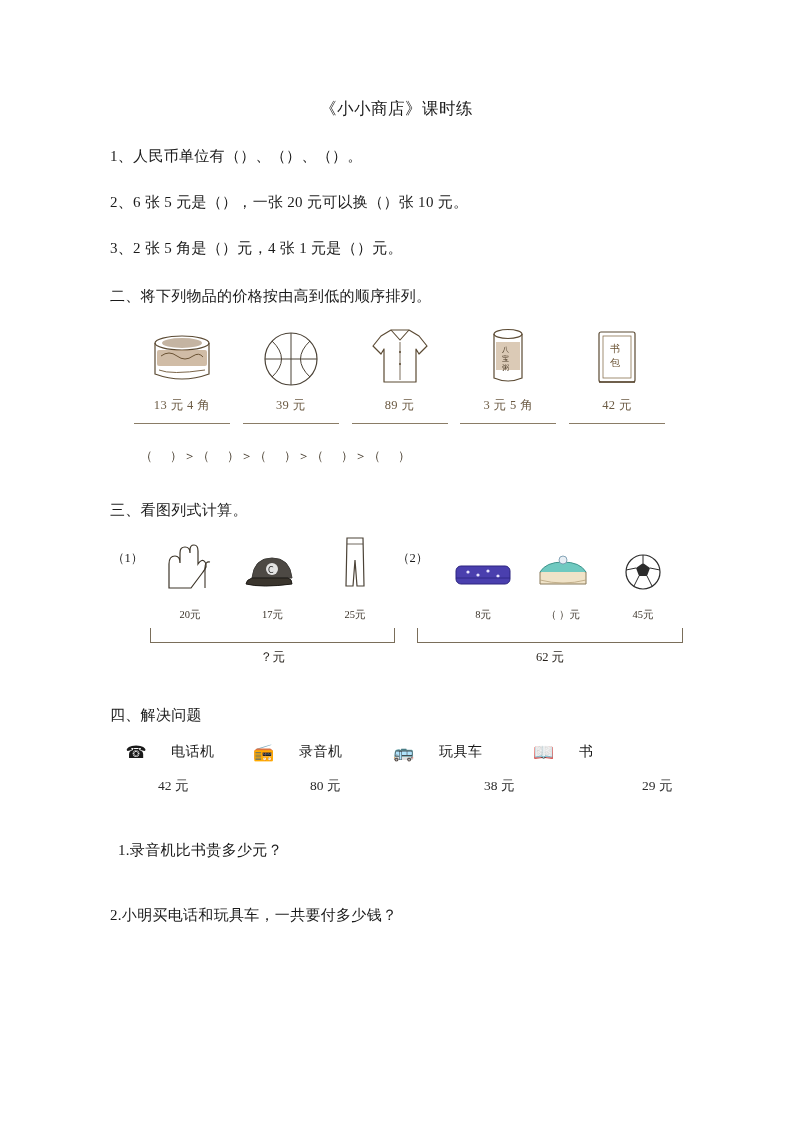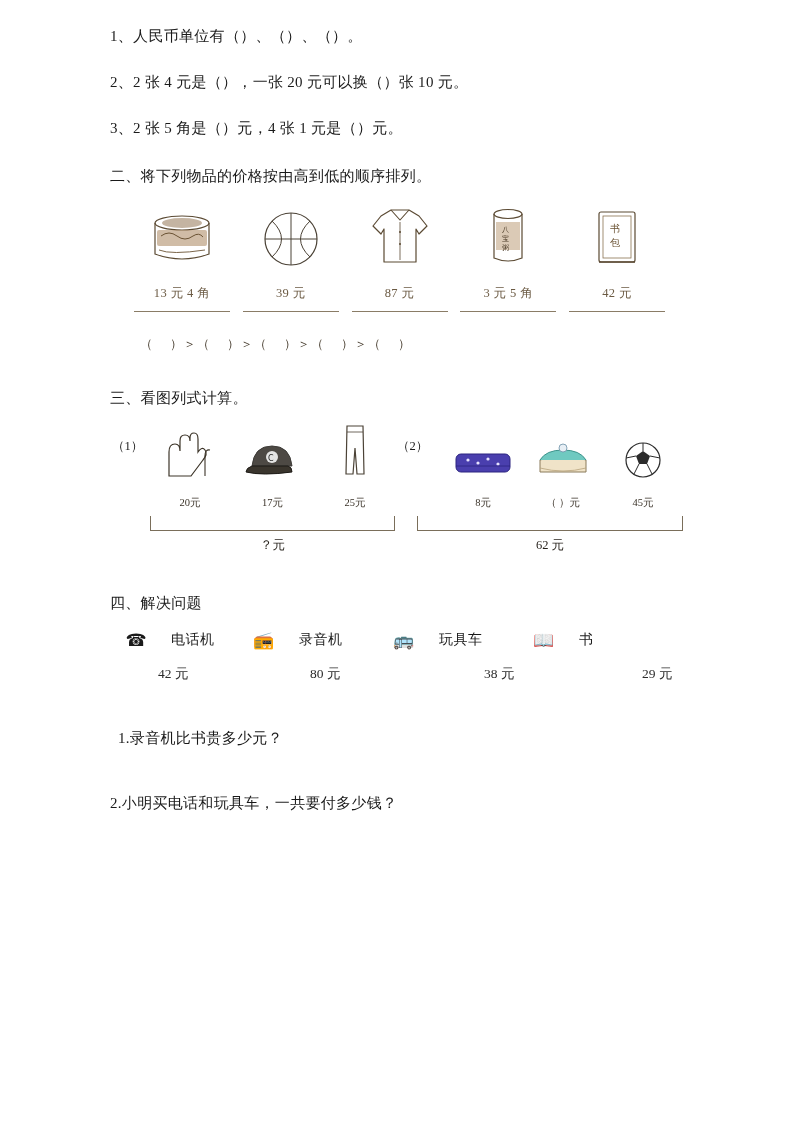"《小小商店》课时练" div.doc-title { html: none -> <div>《小小商店》课时练</div> }
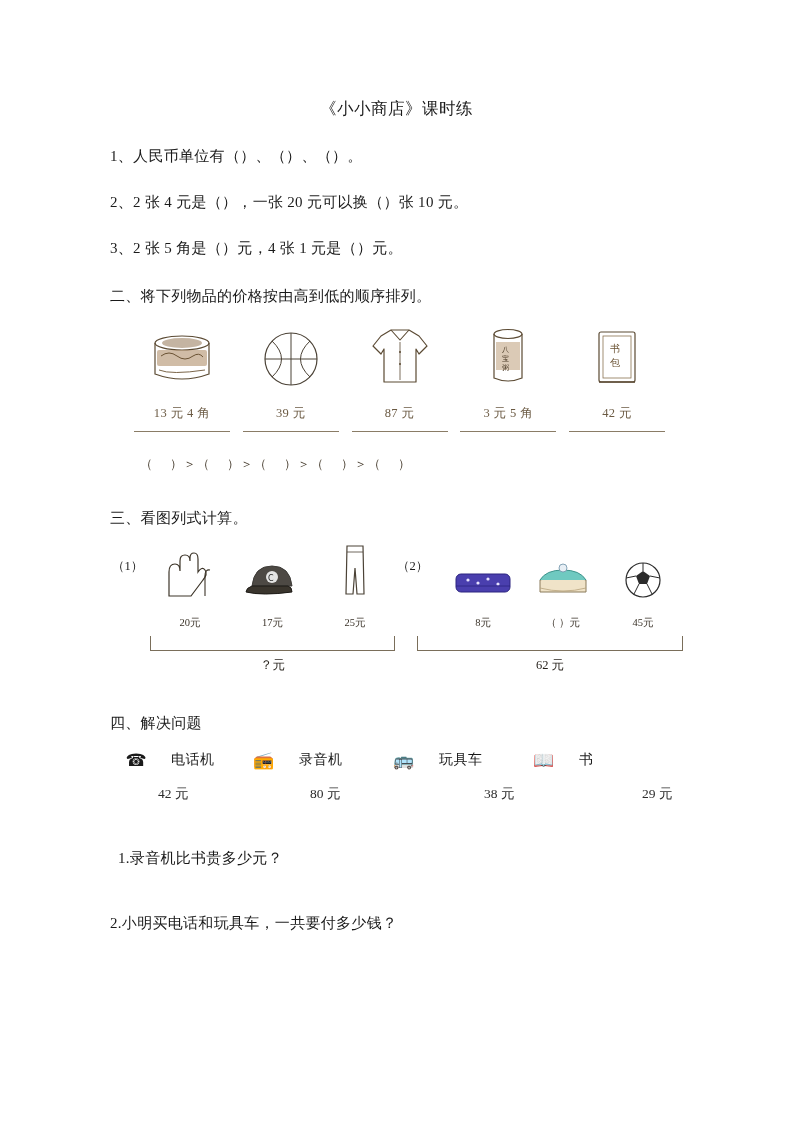"2、2 张 4 元是（），一张 20" div.para { text: 2 张 4 -> 6 张 5 }
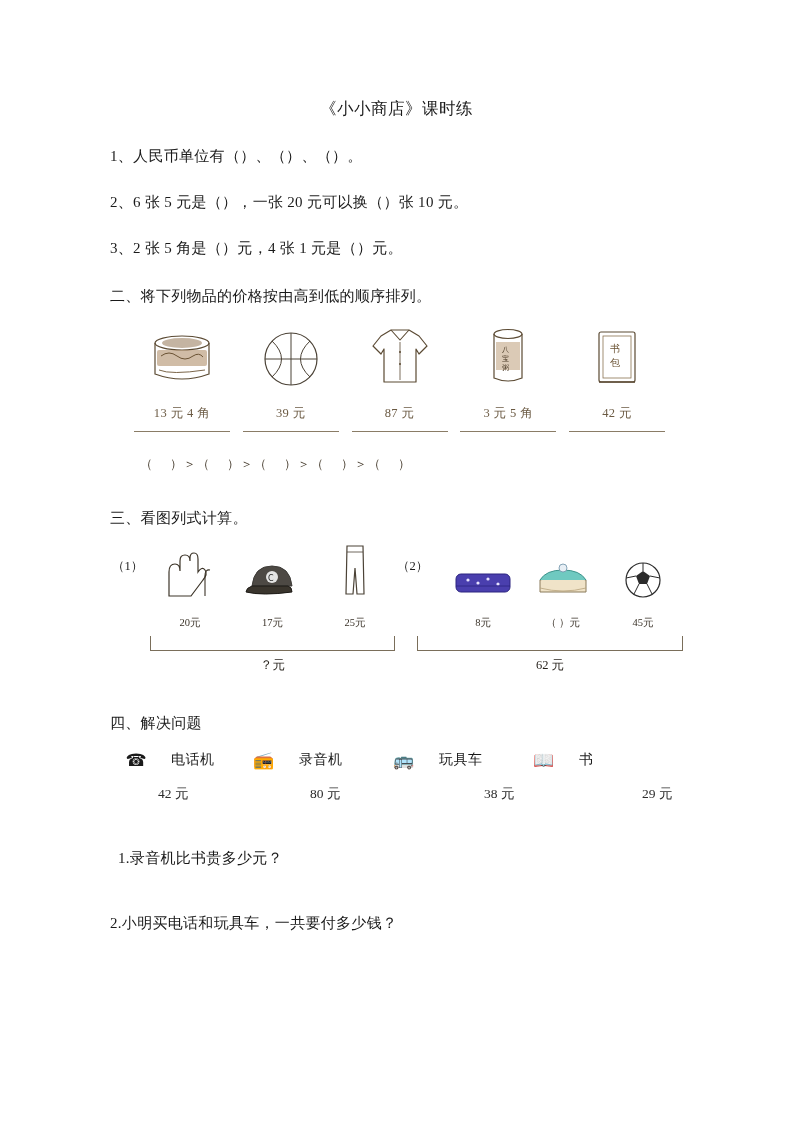"13 元 4 角" .item .price { margin-top: 17px -> 9px }
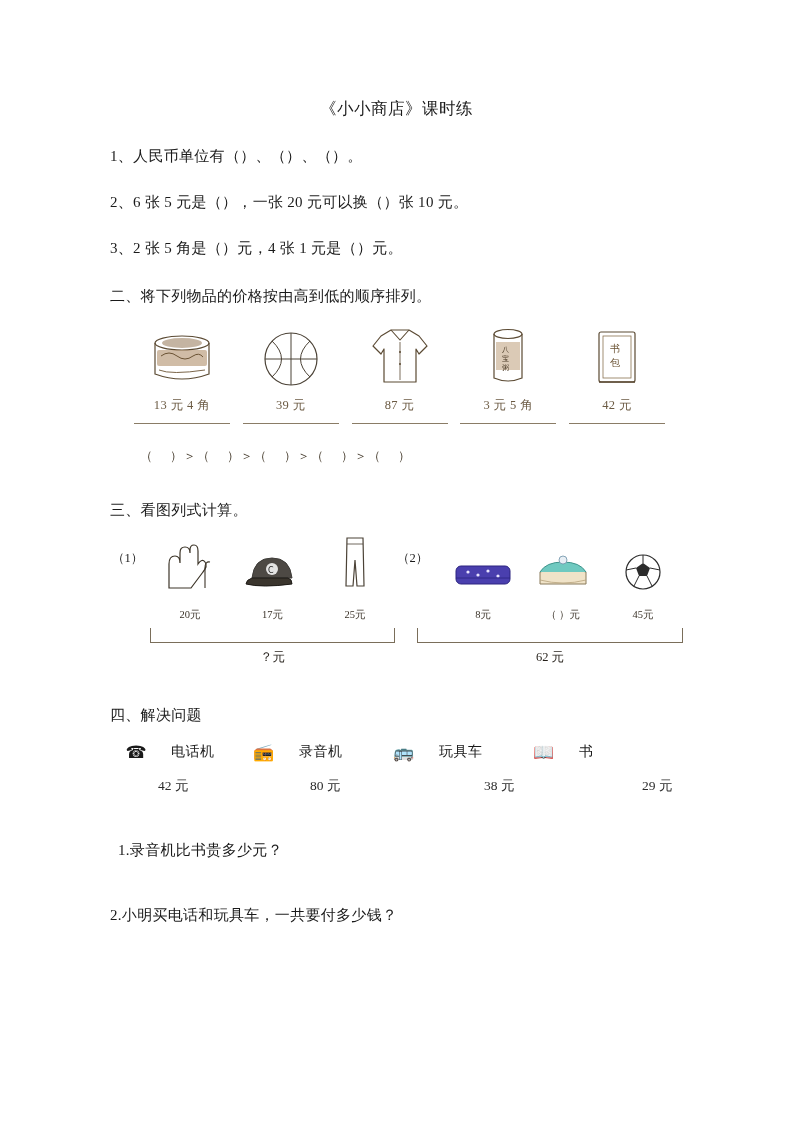"87 元" div.price { text: 87 -> 89 }
